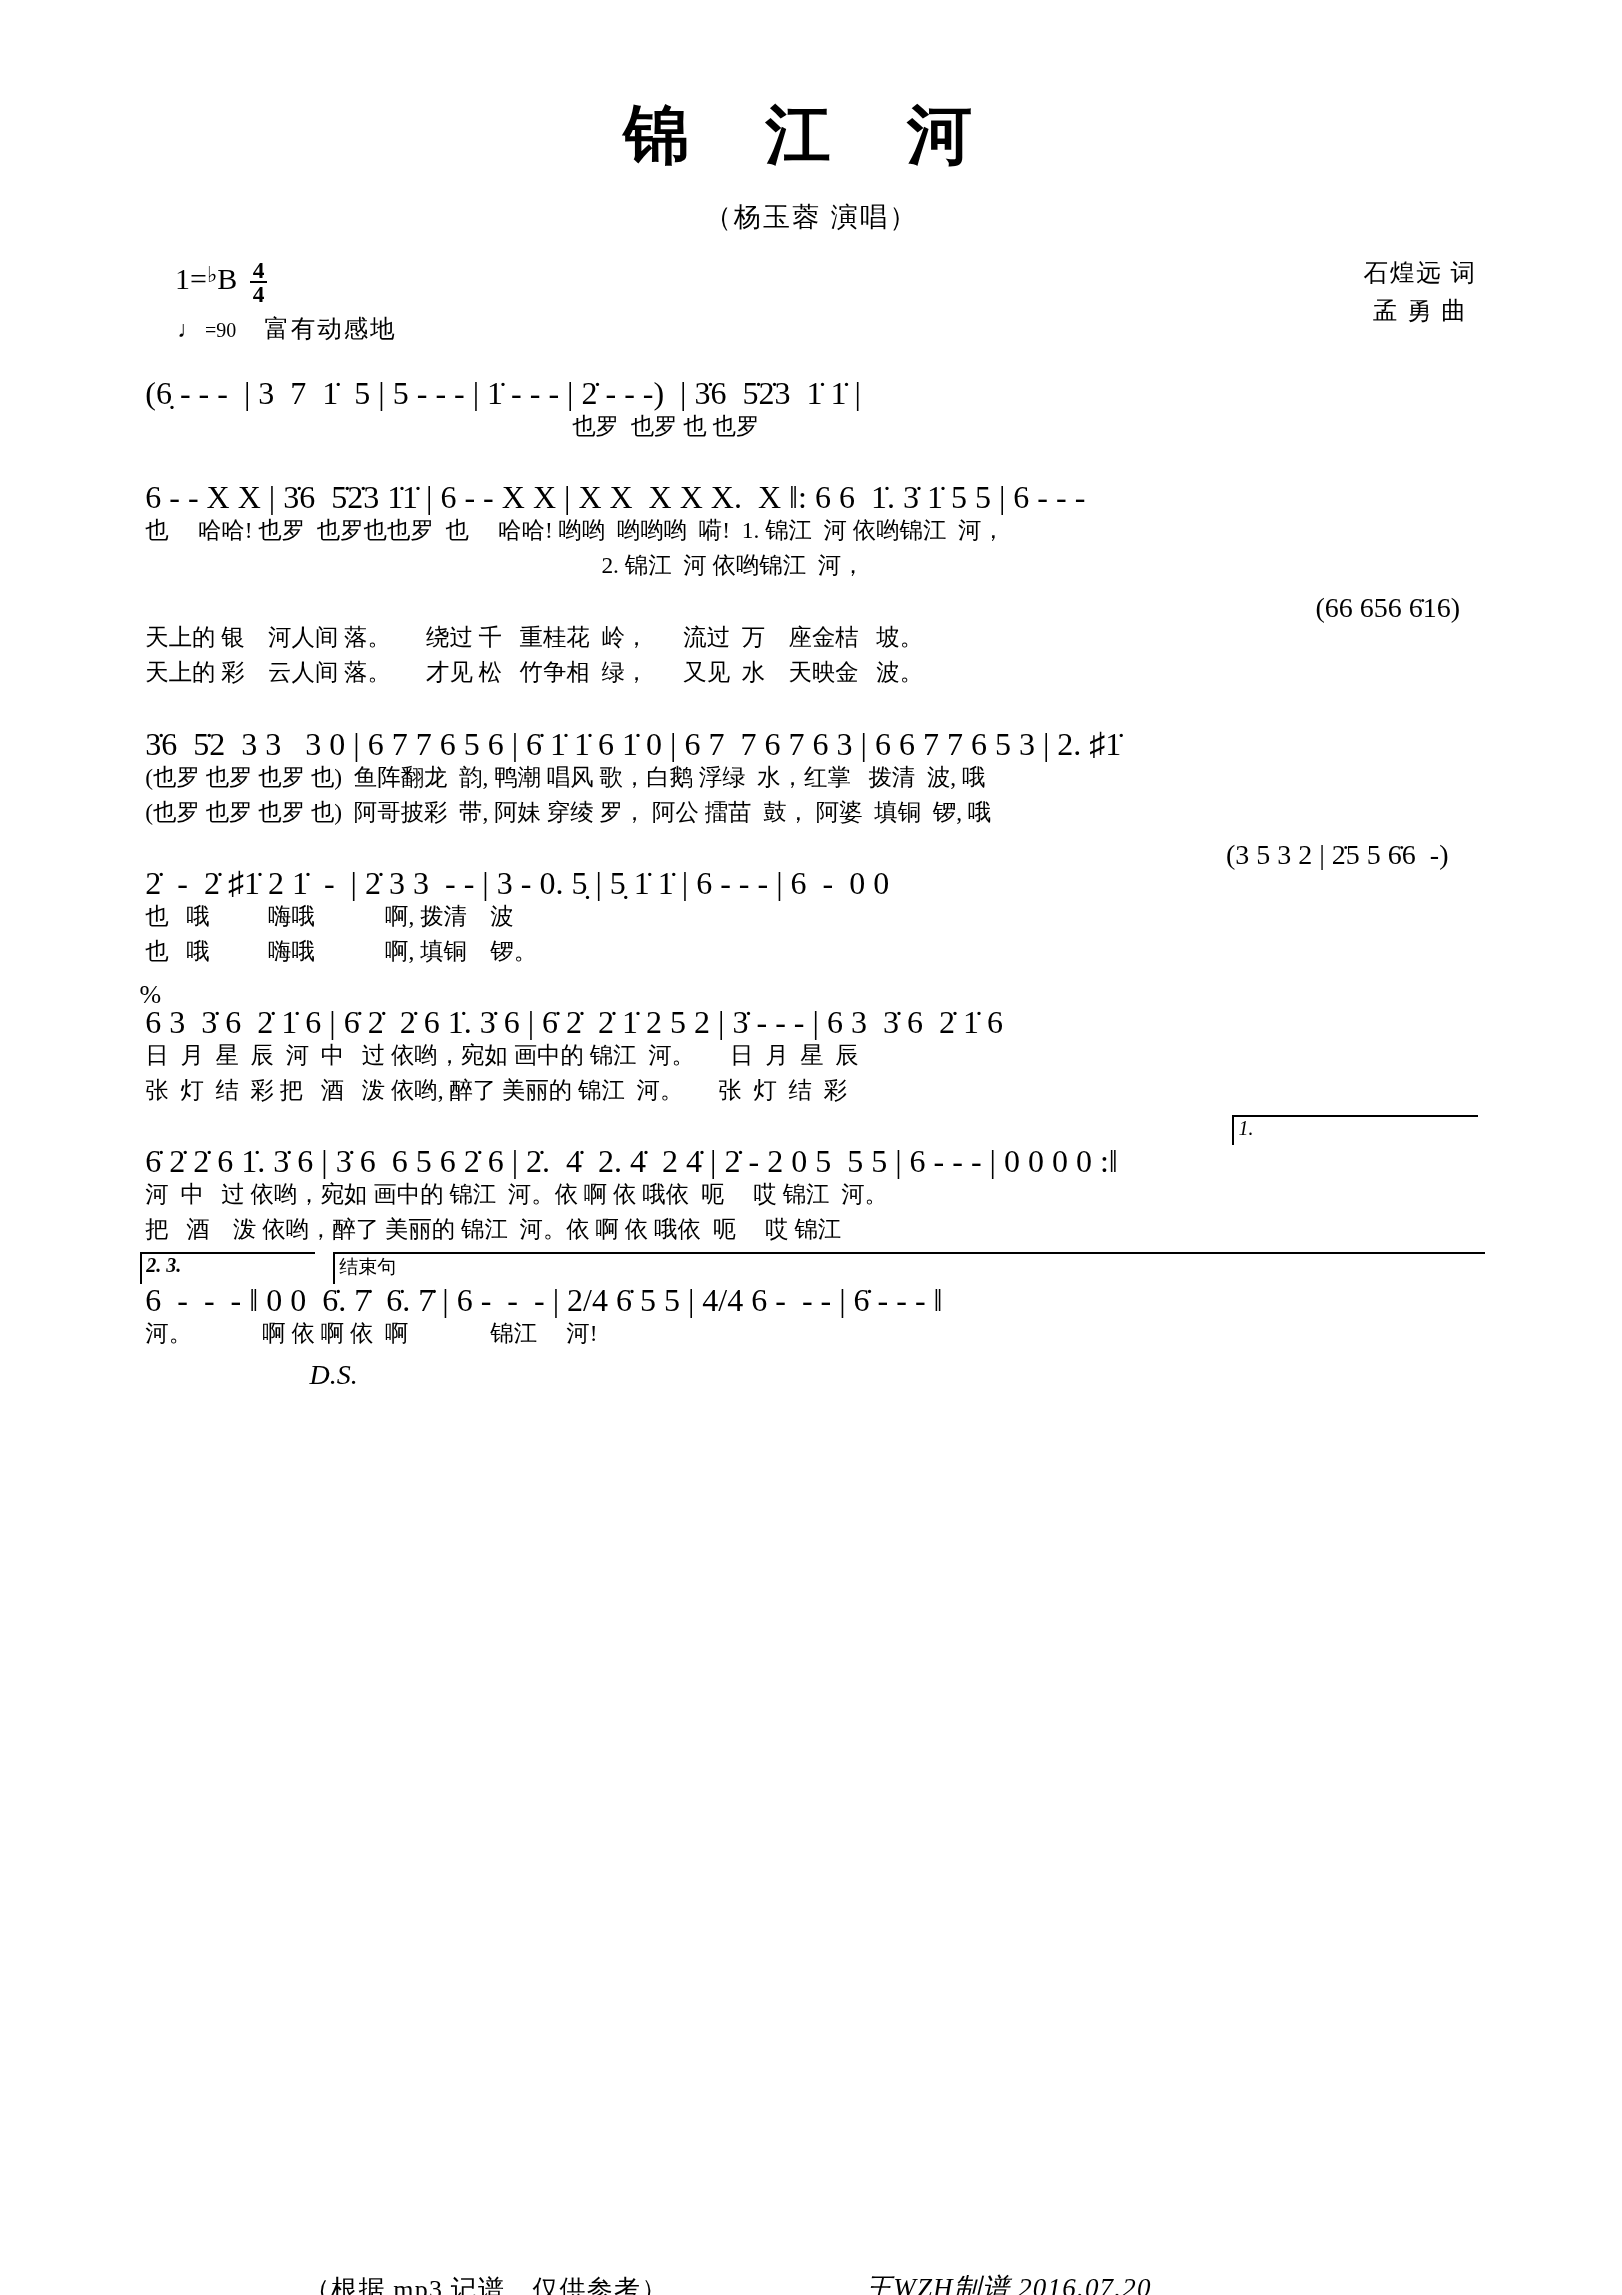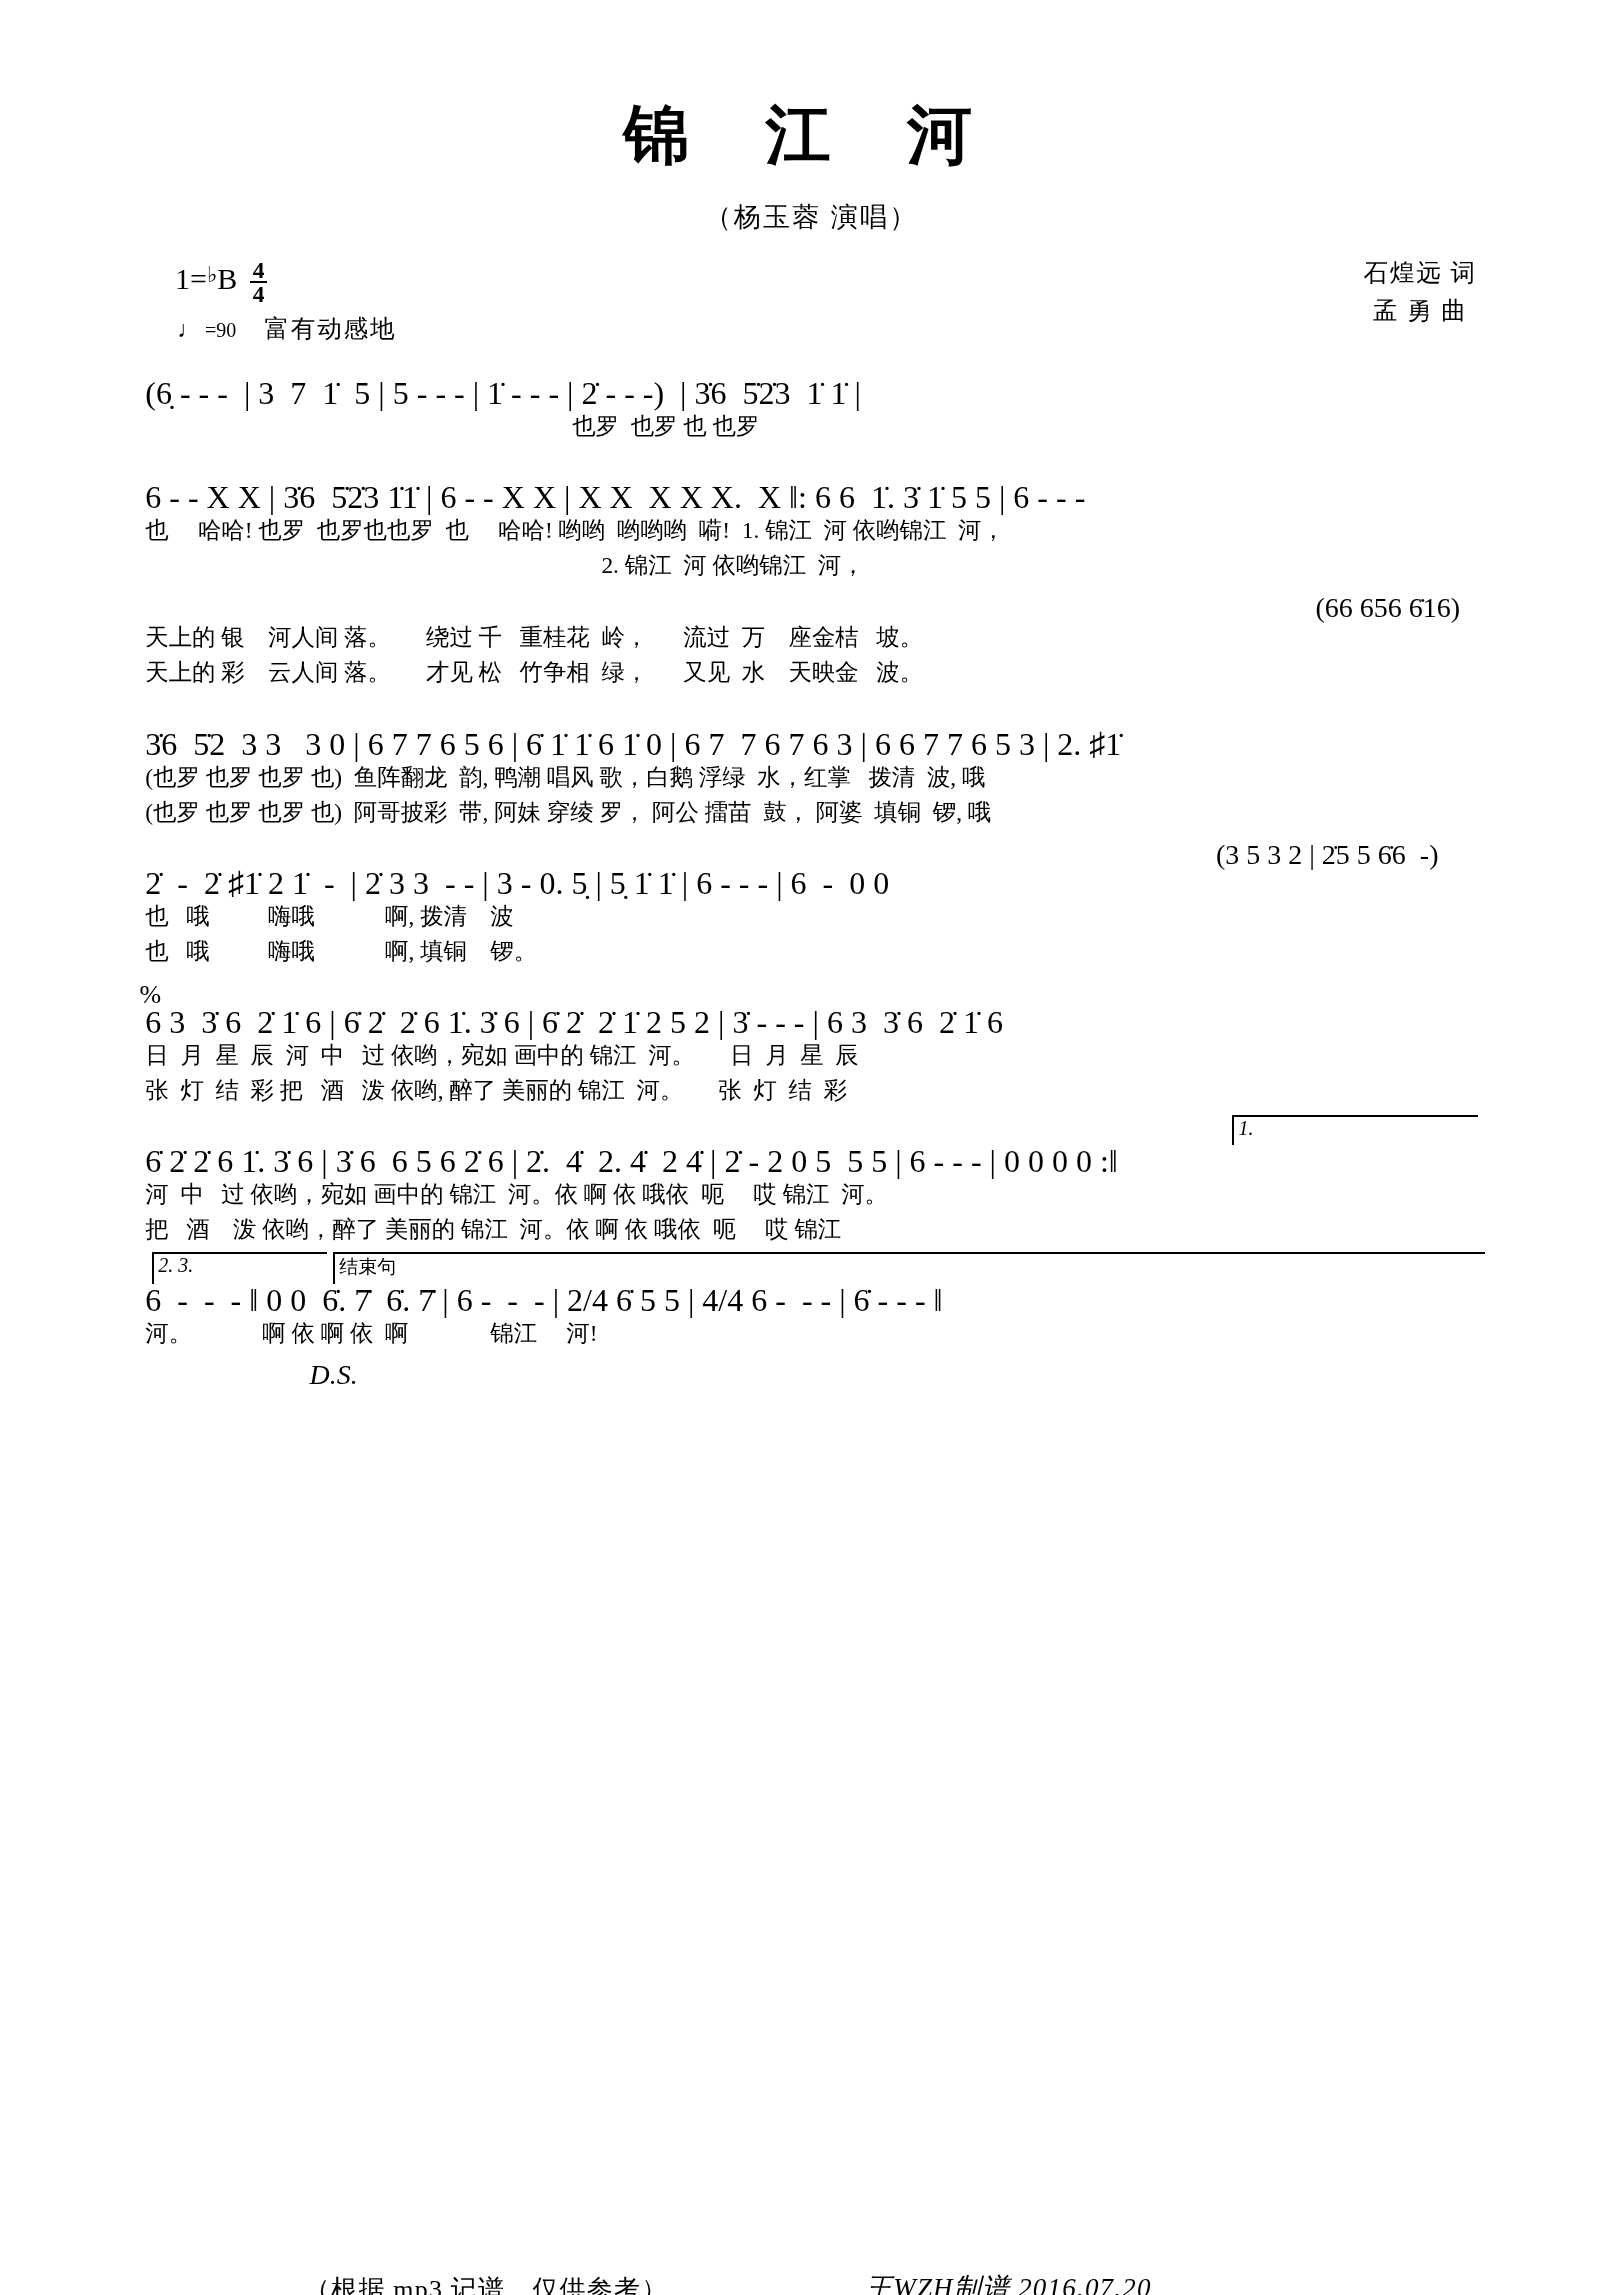"(3 5 3 2 |" div.annot { right: 45px -> 35px }
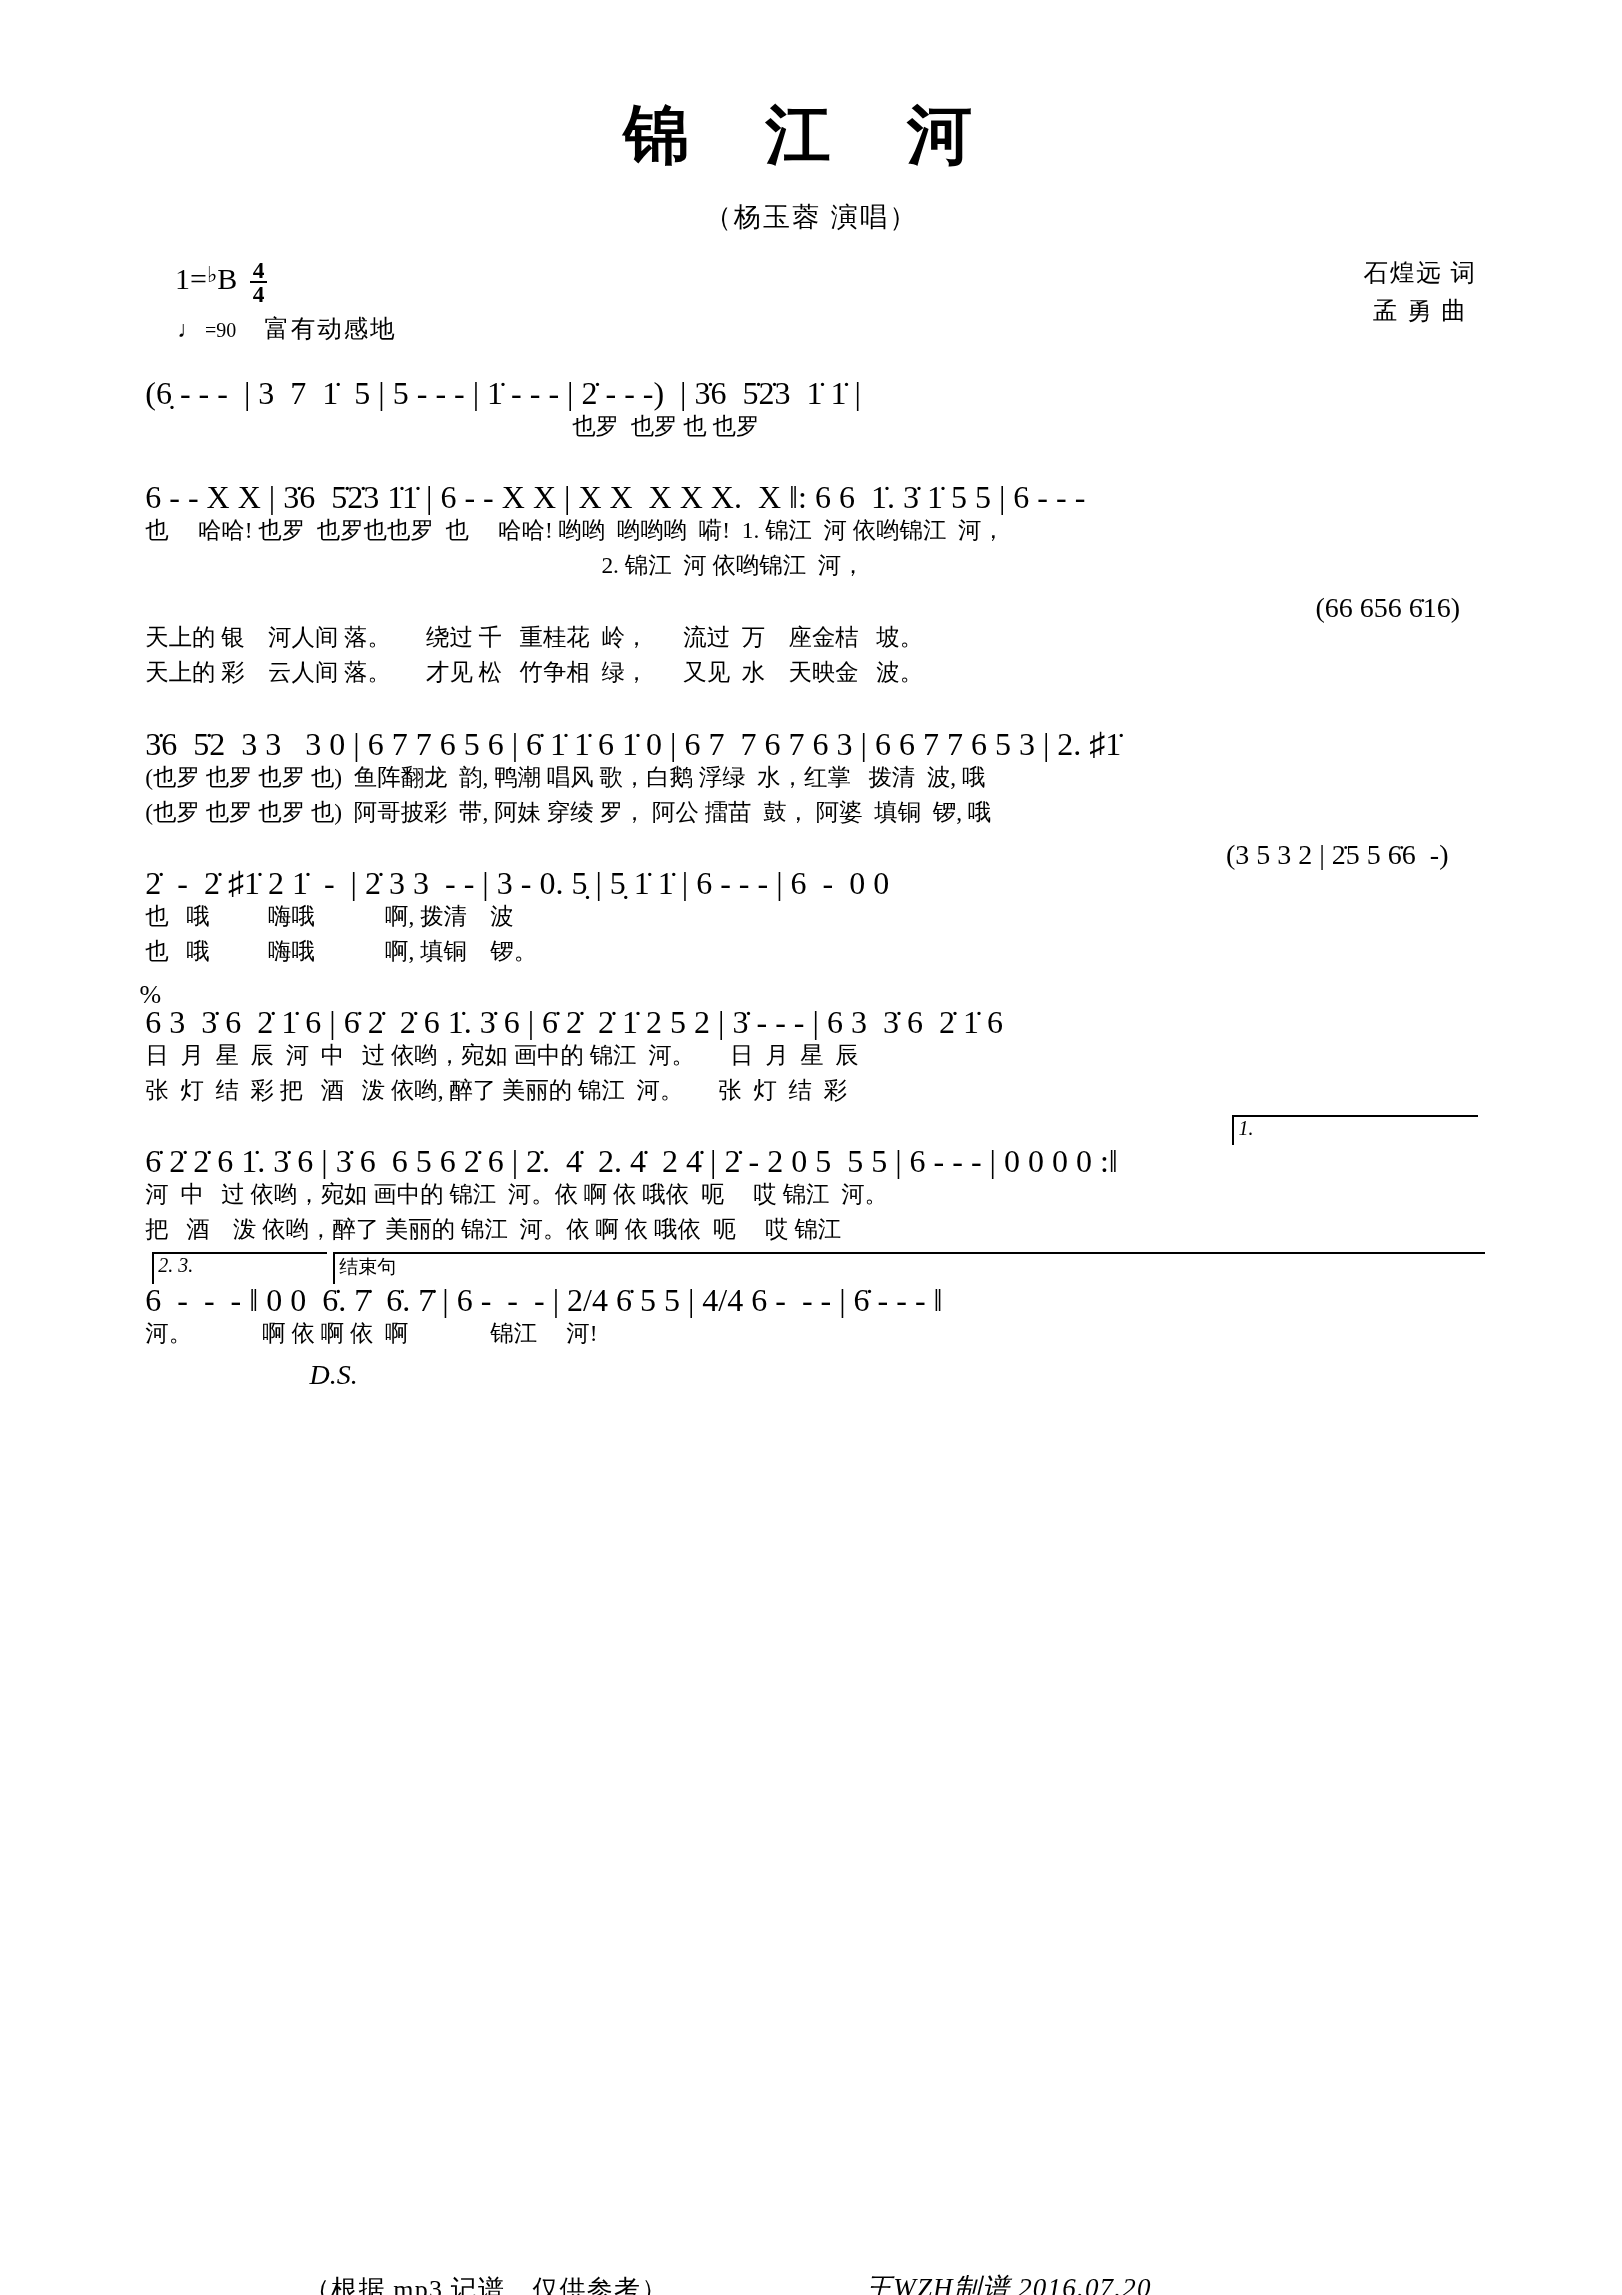"2. 3." div.ending { font-weight: none -> bold; left: 12px -> 0px }
